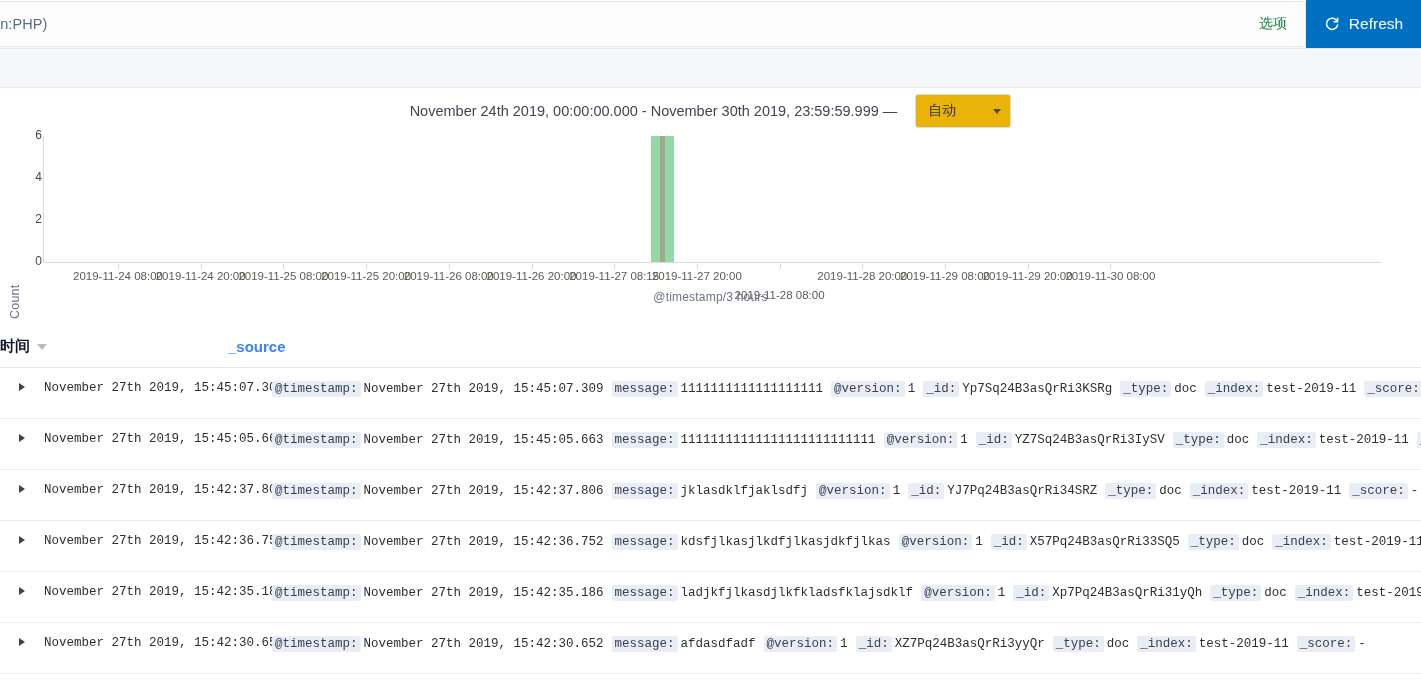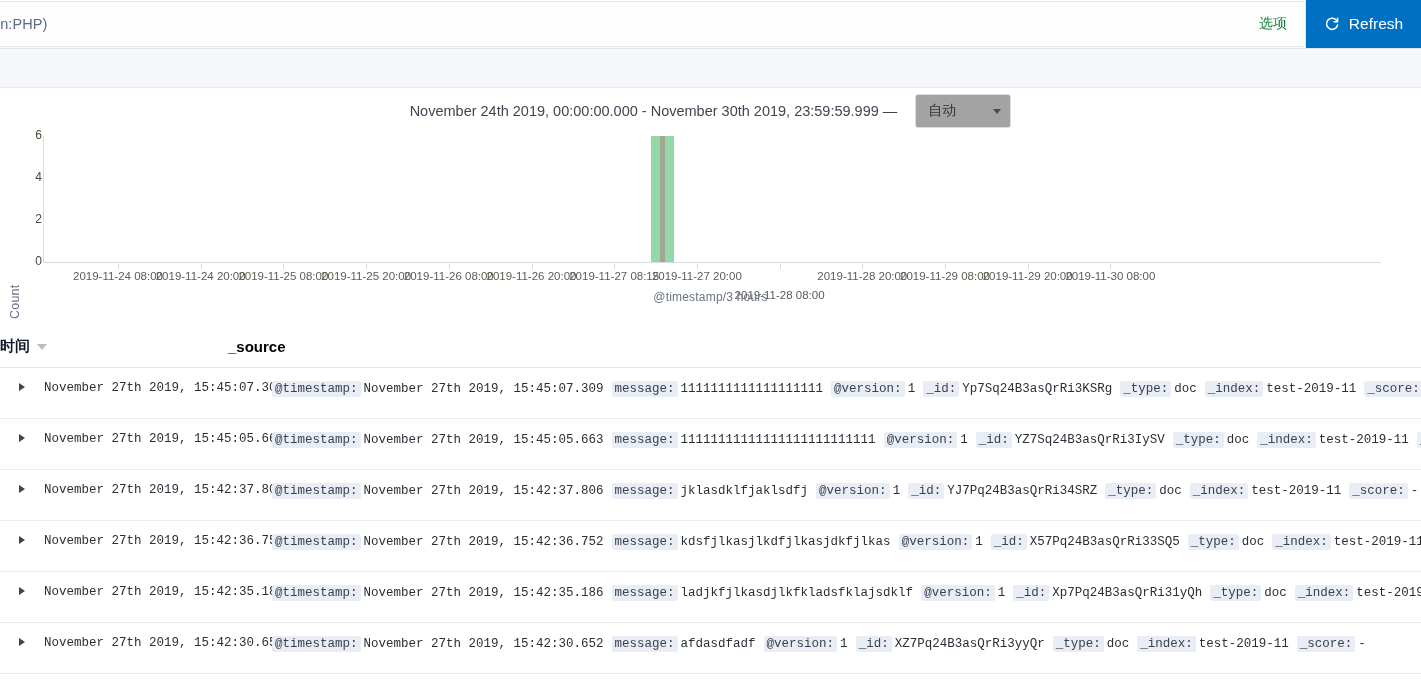"自动" .interval-select { background: #a3a3a3 -> #eab308 }
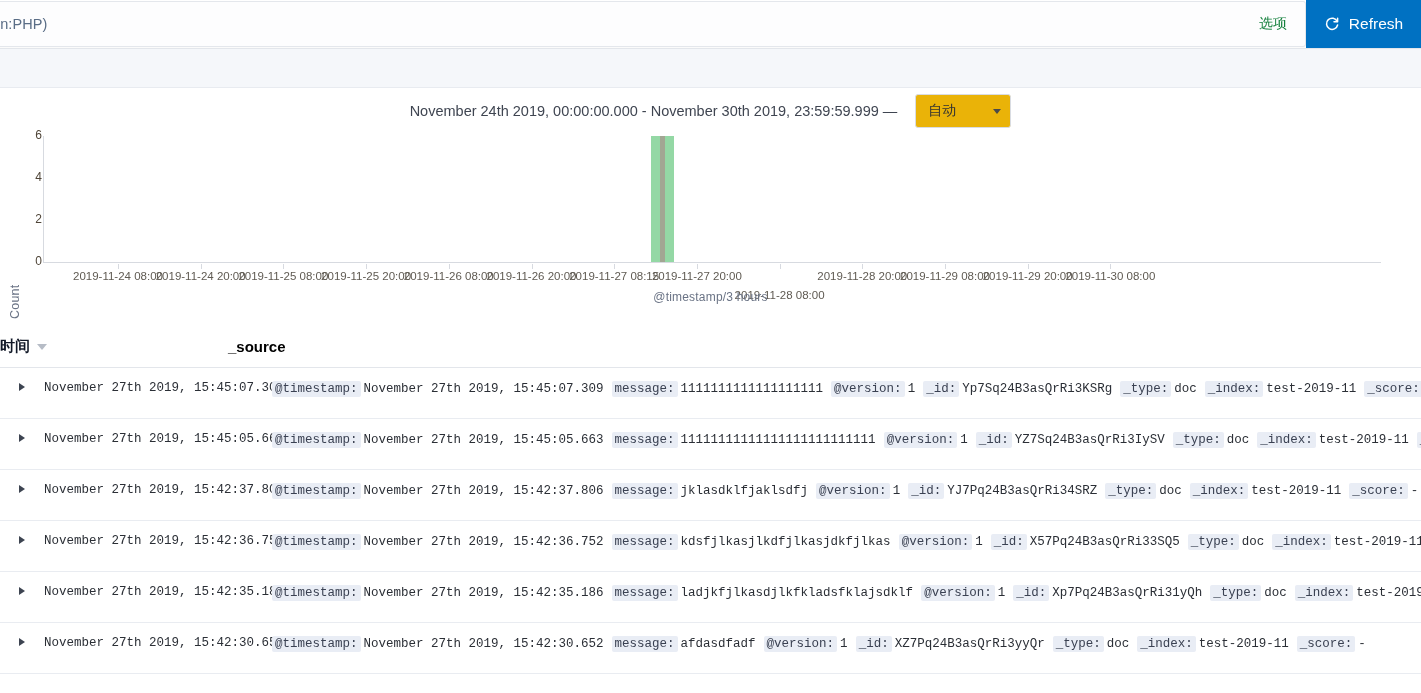"_source" .th-src { color: #000000 -> #3b82f6 }
